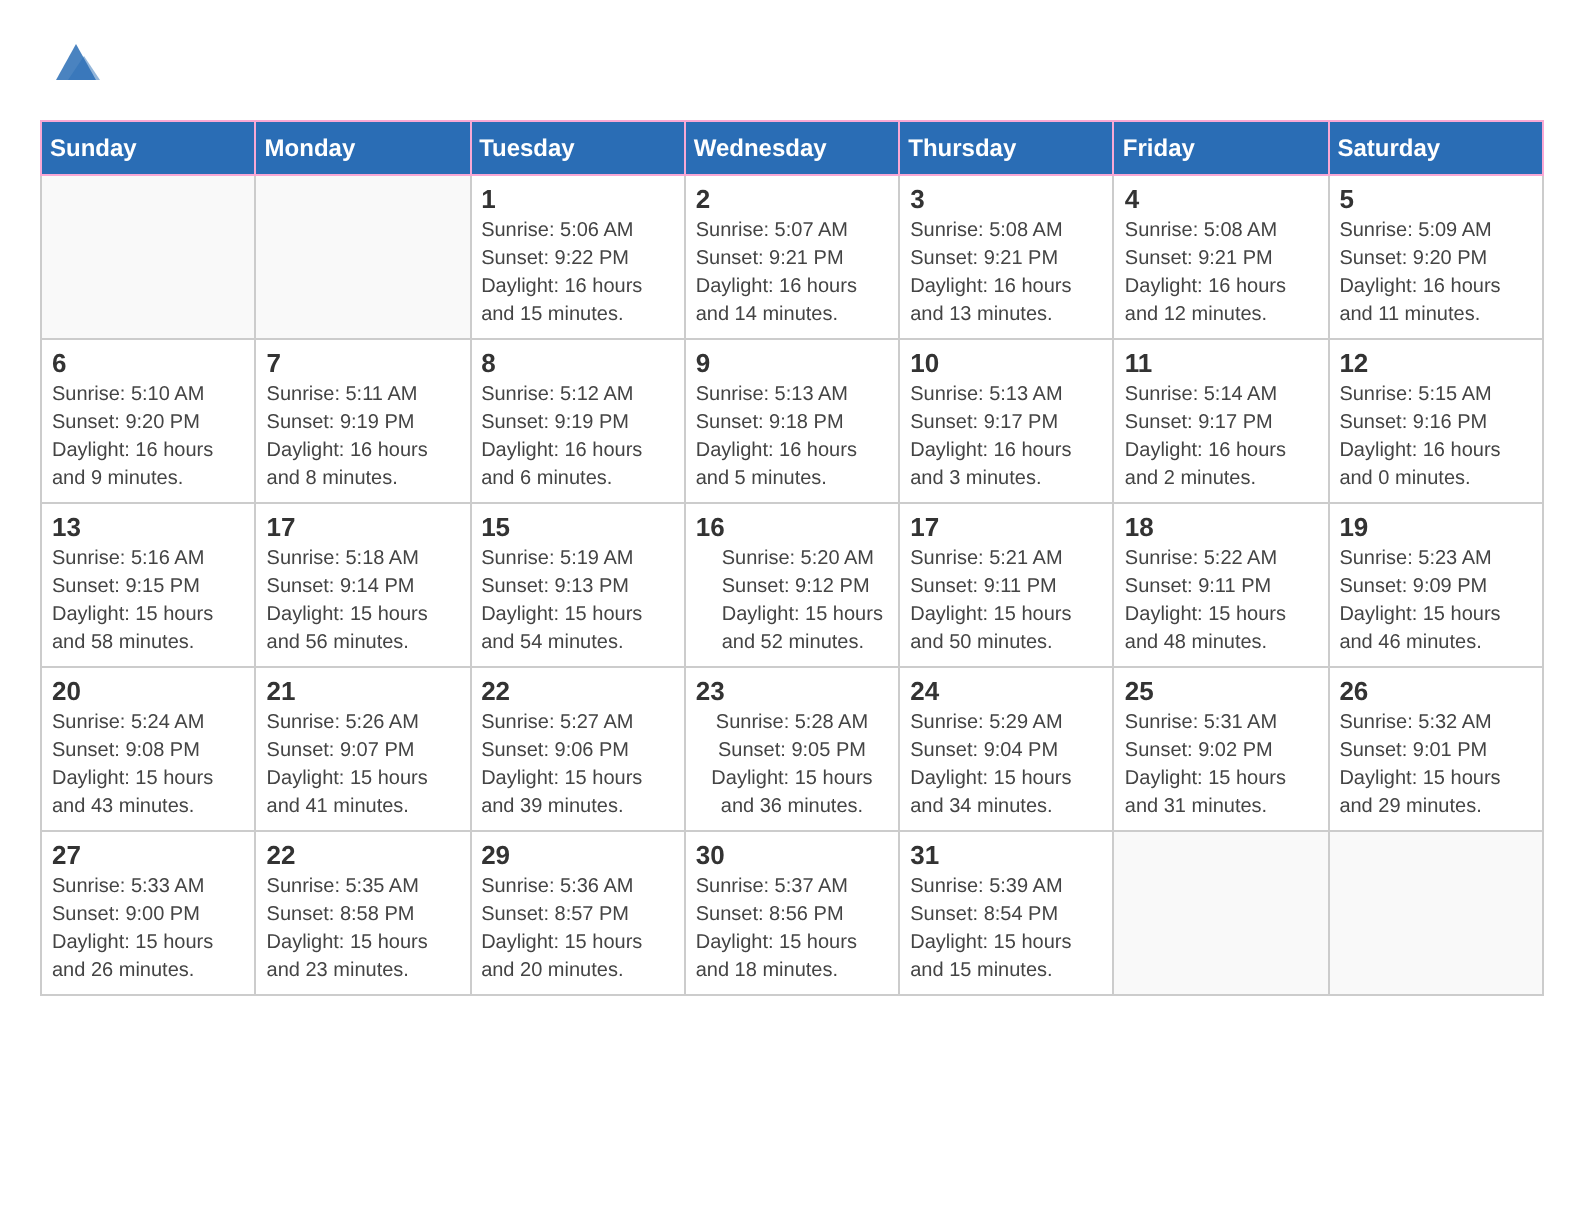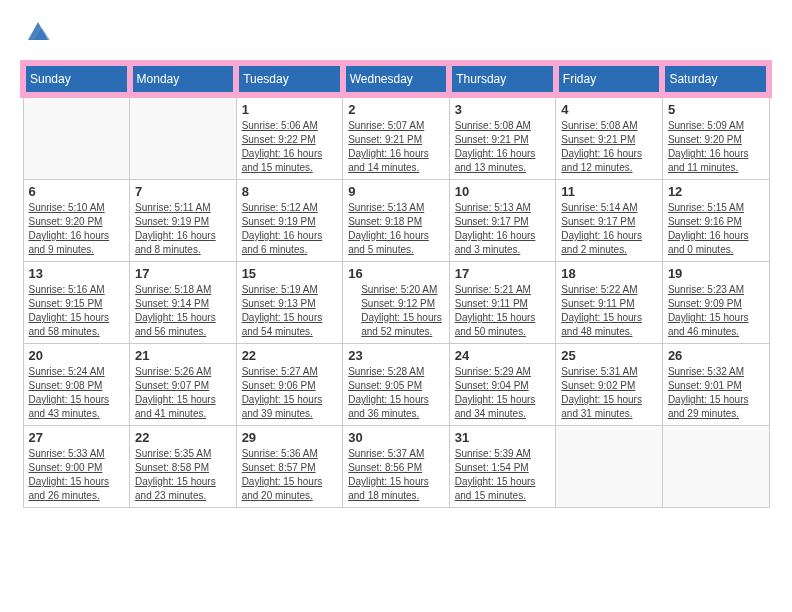"Sunday" .calendar-table th { border: 6px solid #f9a8d4 -> 1px solid #f9a8d4; font-weight: normal -> bold }
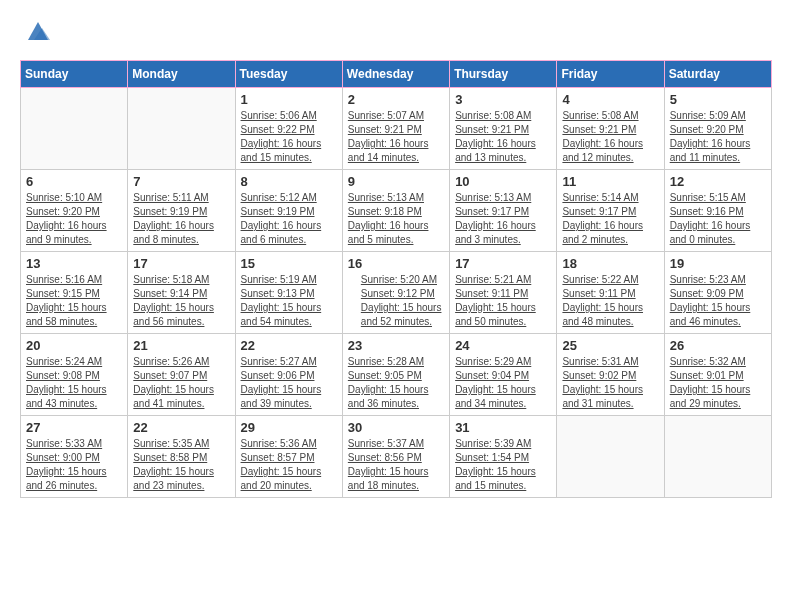"Sunrise: 5:06 AM" .day-detail { text-decoration: underline -> none }
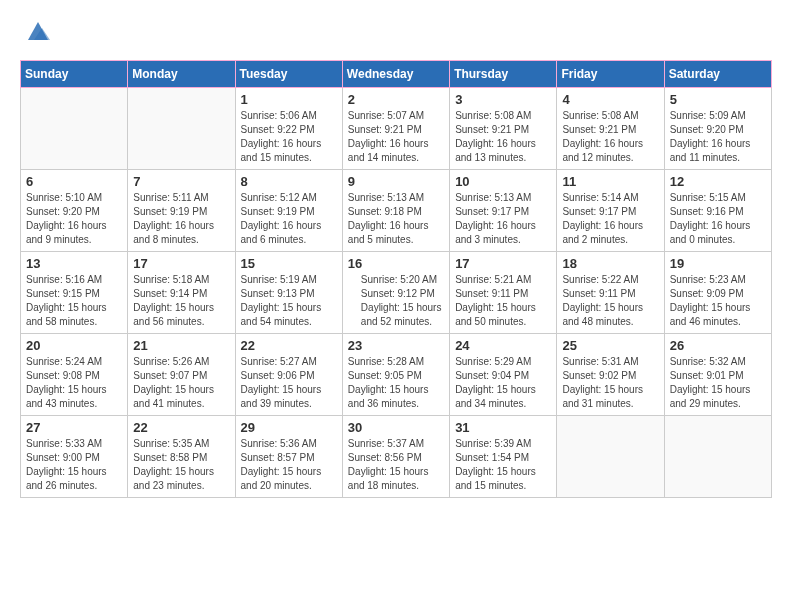"Sunrise: 5:28 AM" div.day-detail { text-align: none -> center }
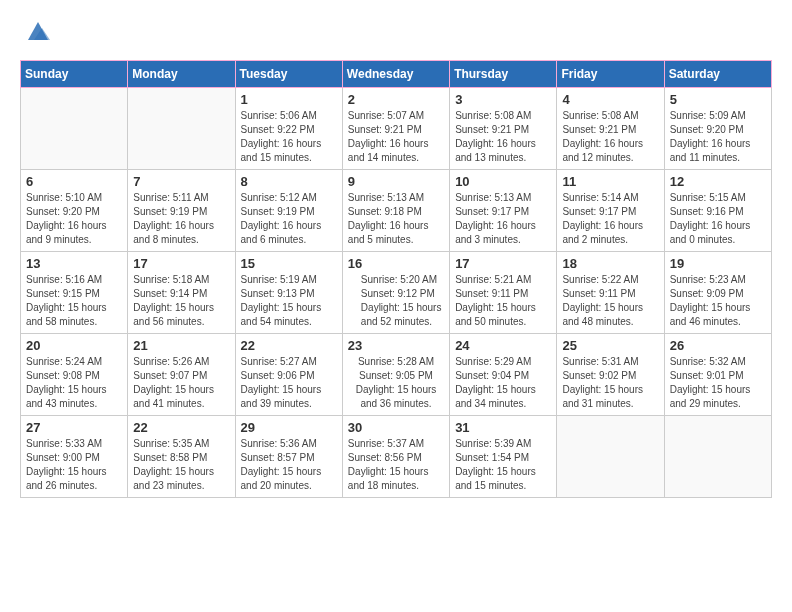"Sunrise: 5:39 AM" div.day-detail { text: 1:54 -> 8:54 }
